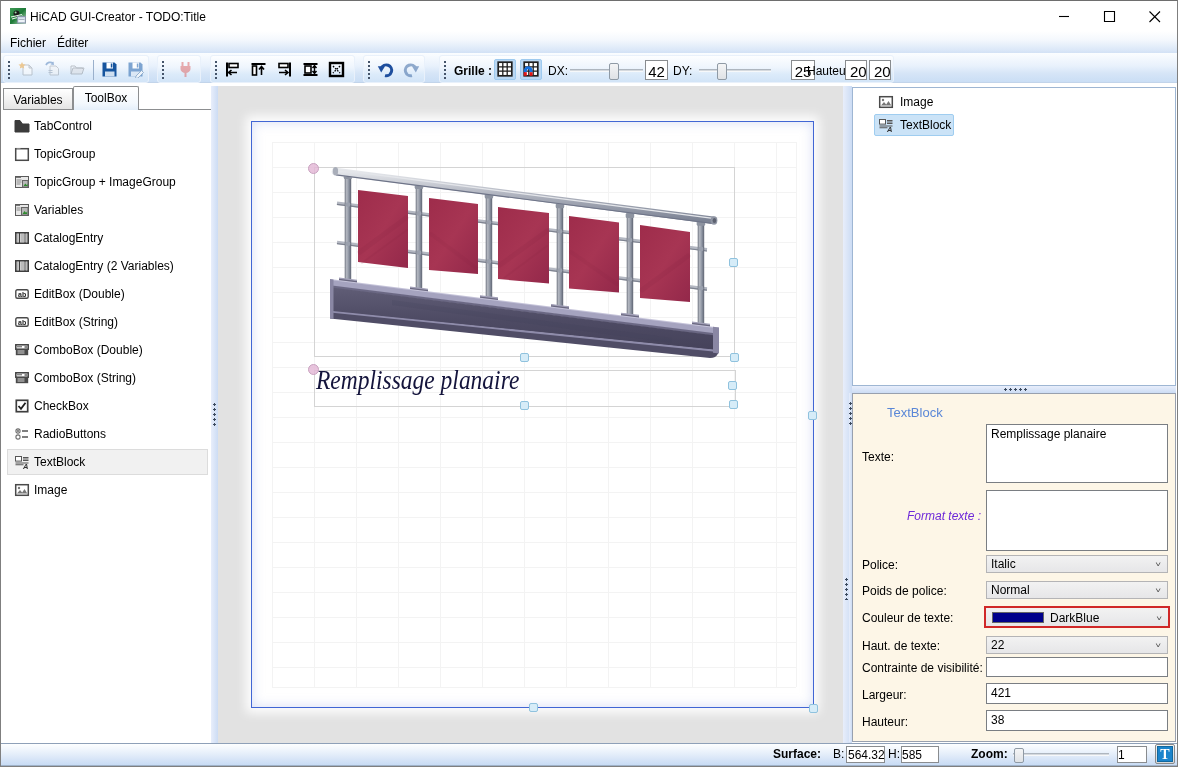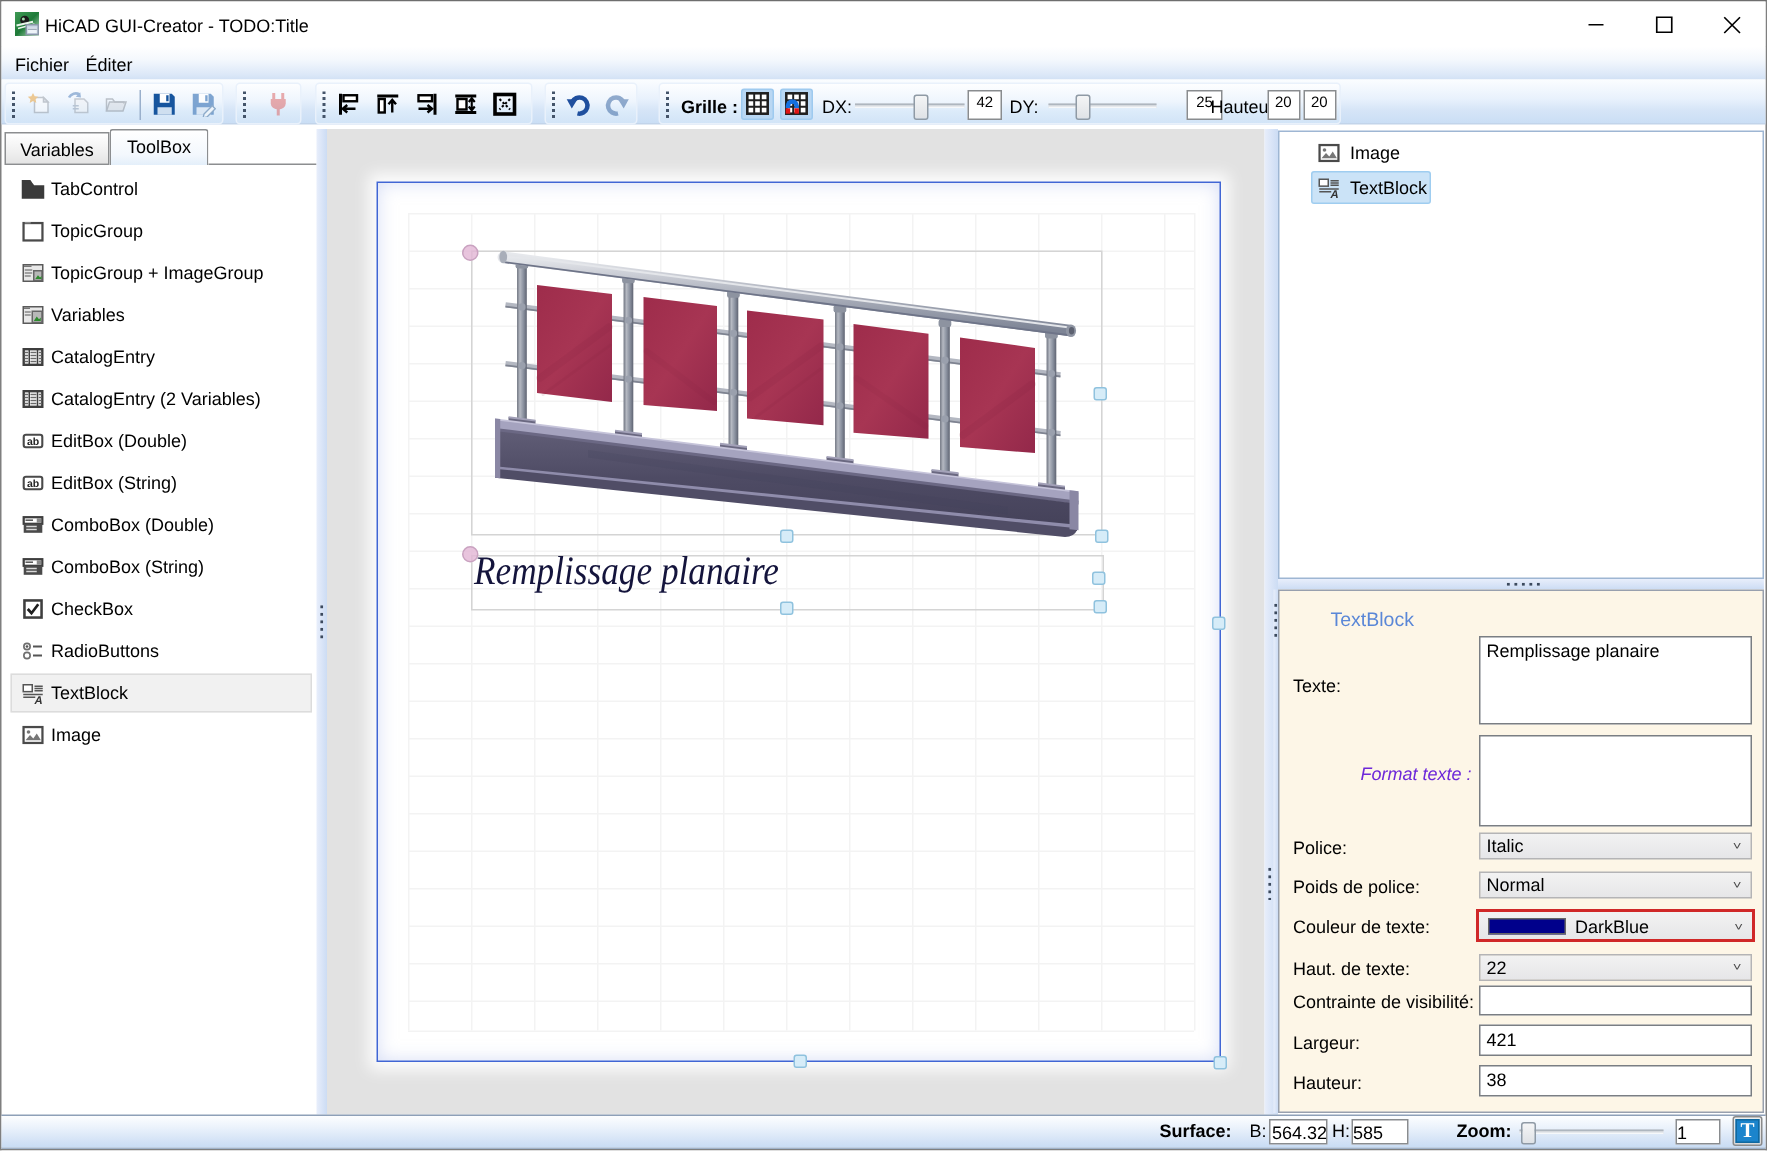"42" .tbbox { font-size: 10px -> 15px }
